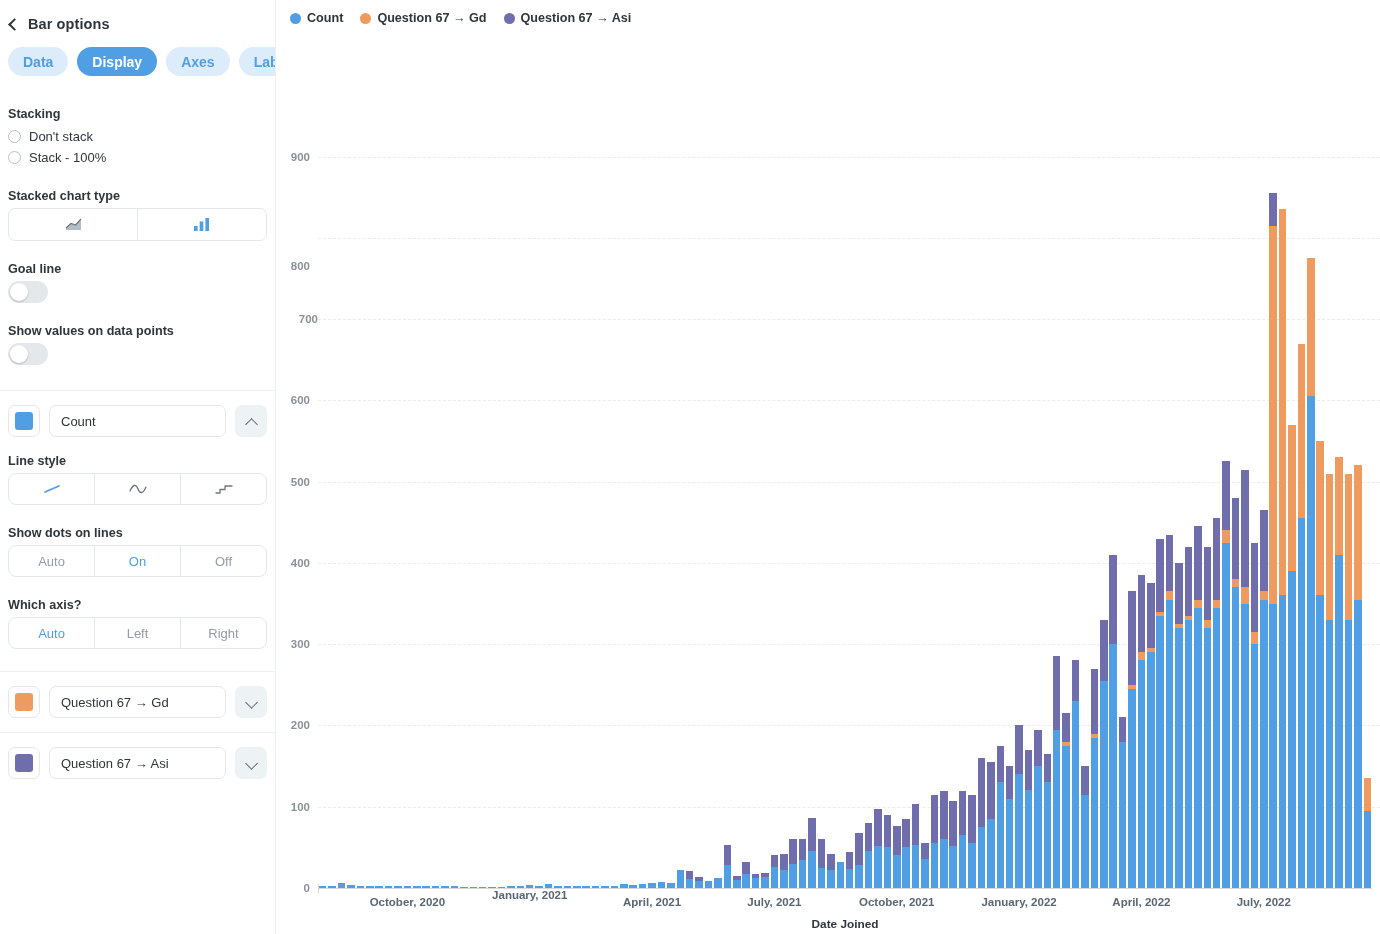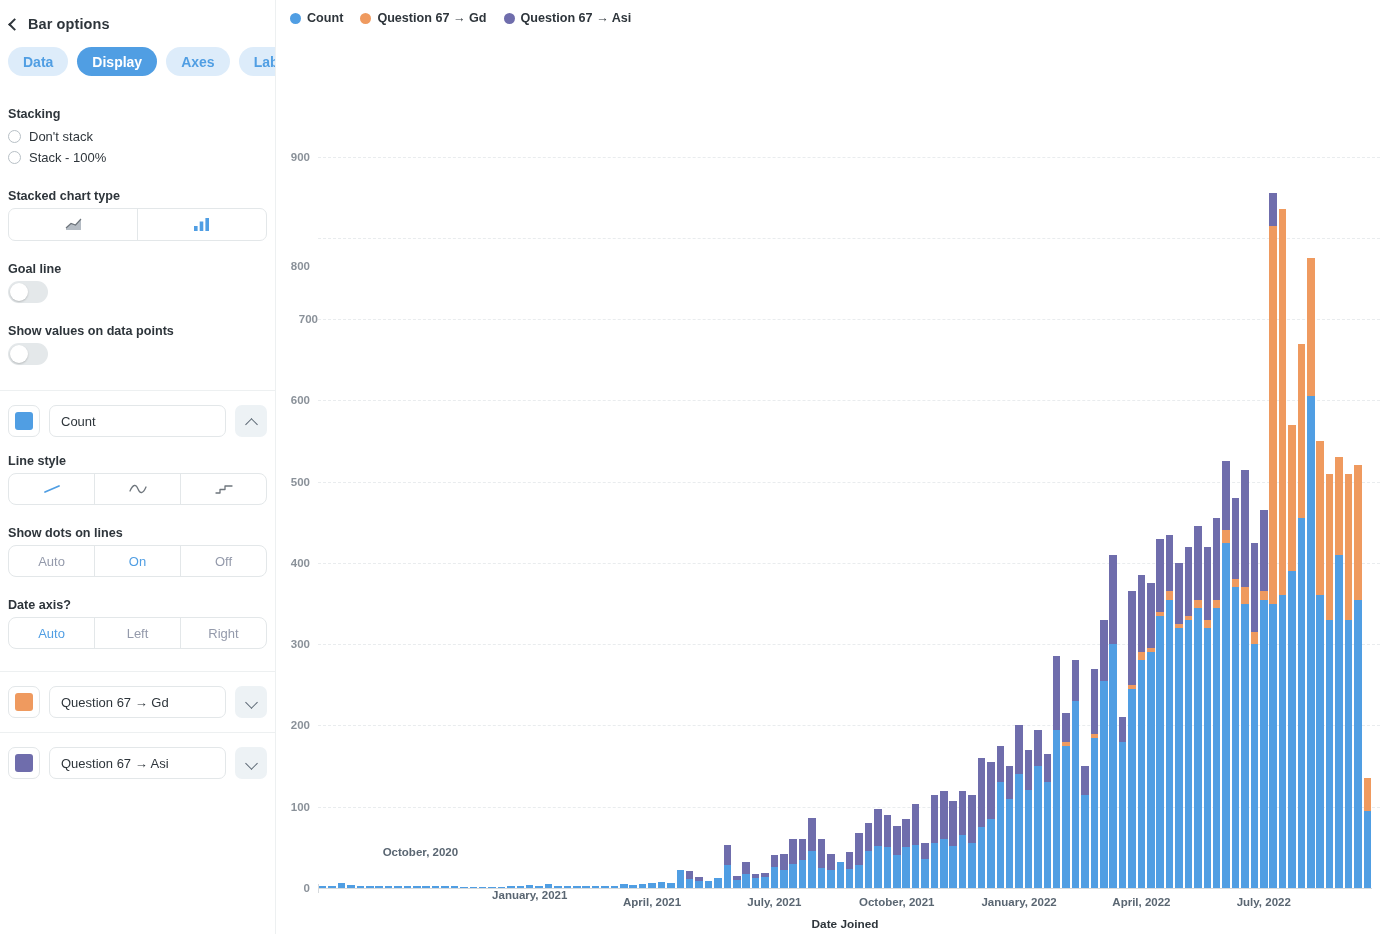"Date axis?" div.sec-label { text: Date -> Which }
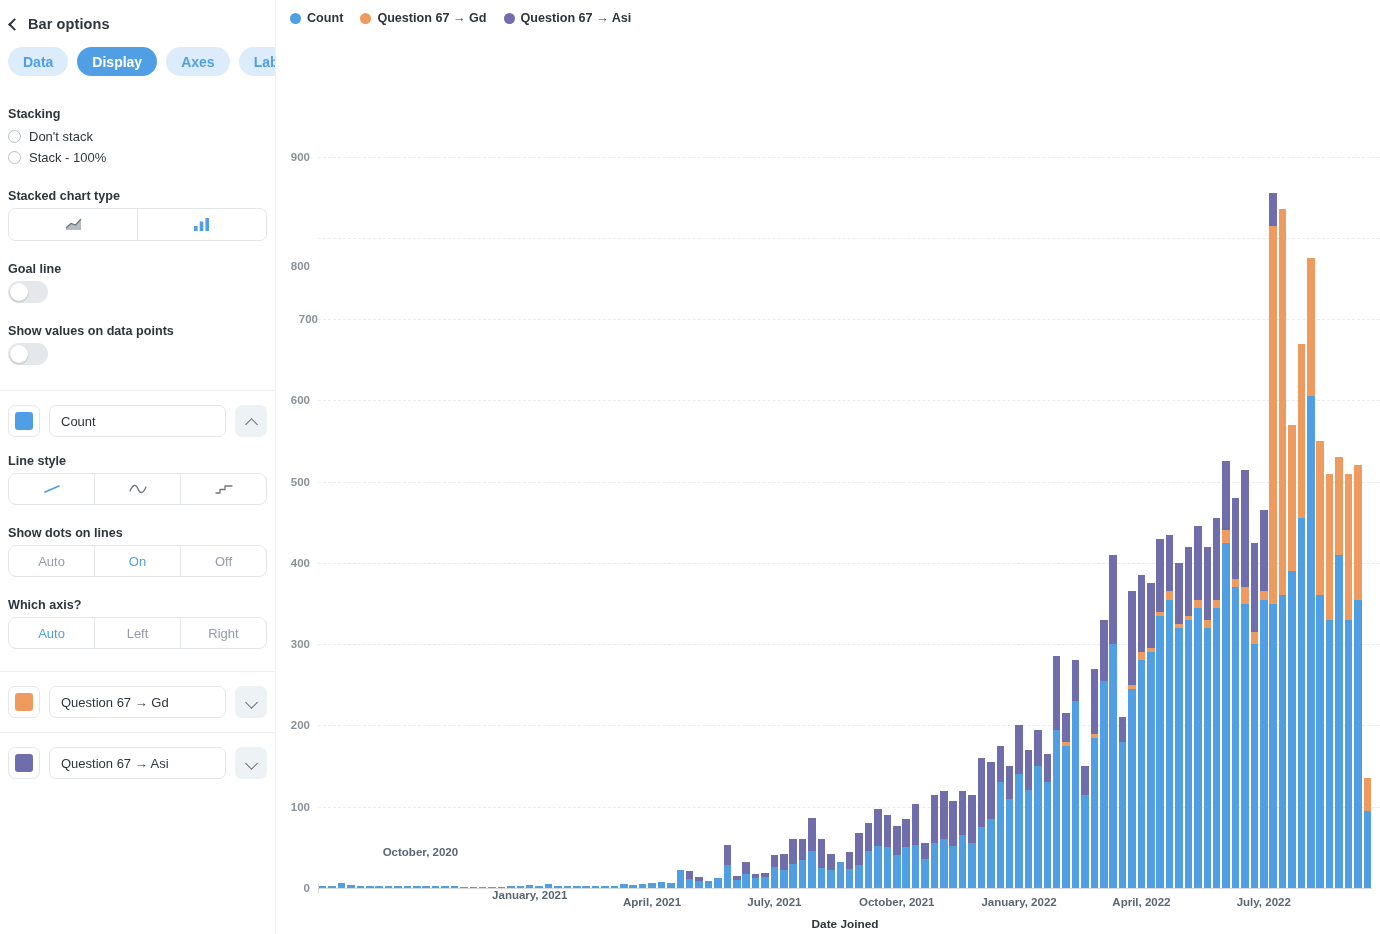"October, 2020" div.xtick-label { margin-left: 13px -> none; top: 810px -> 860px }
